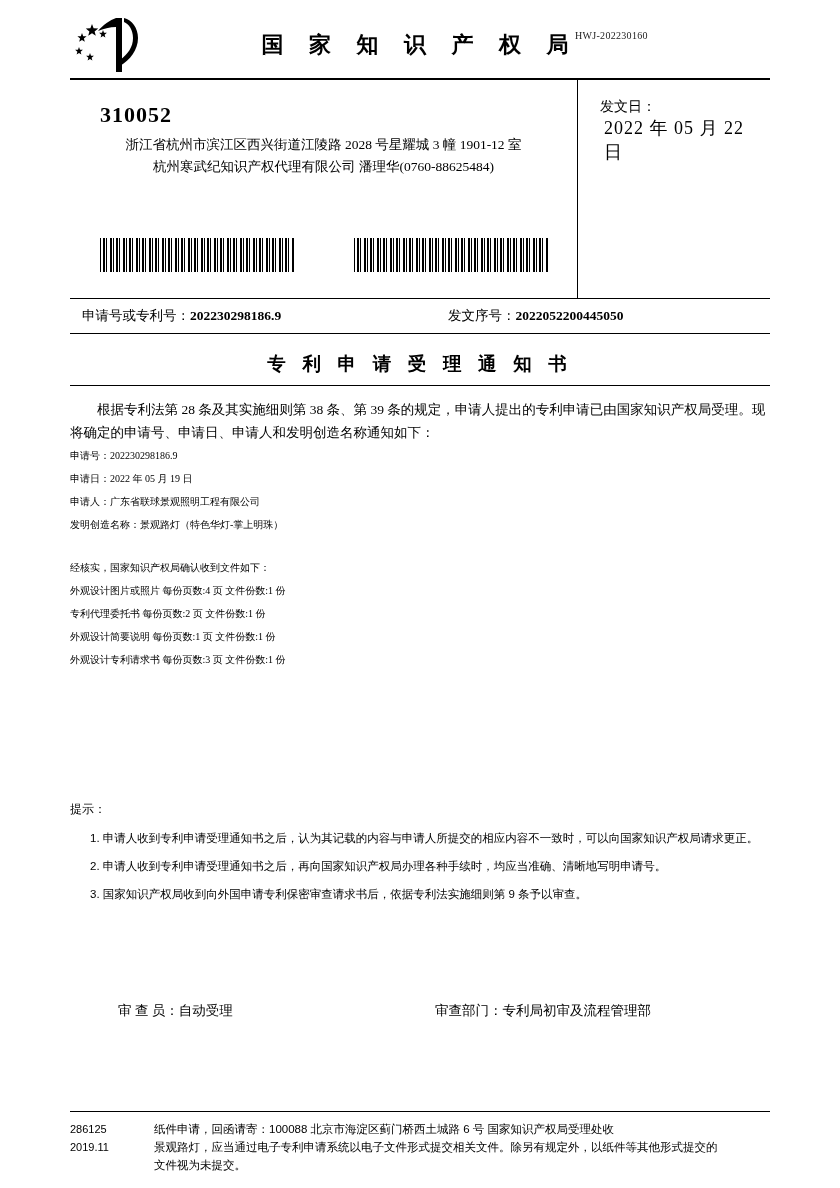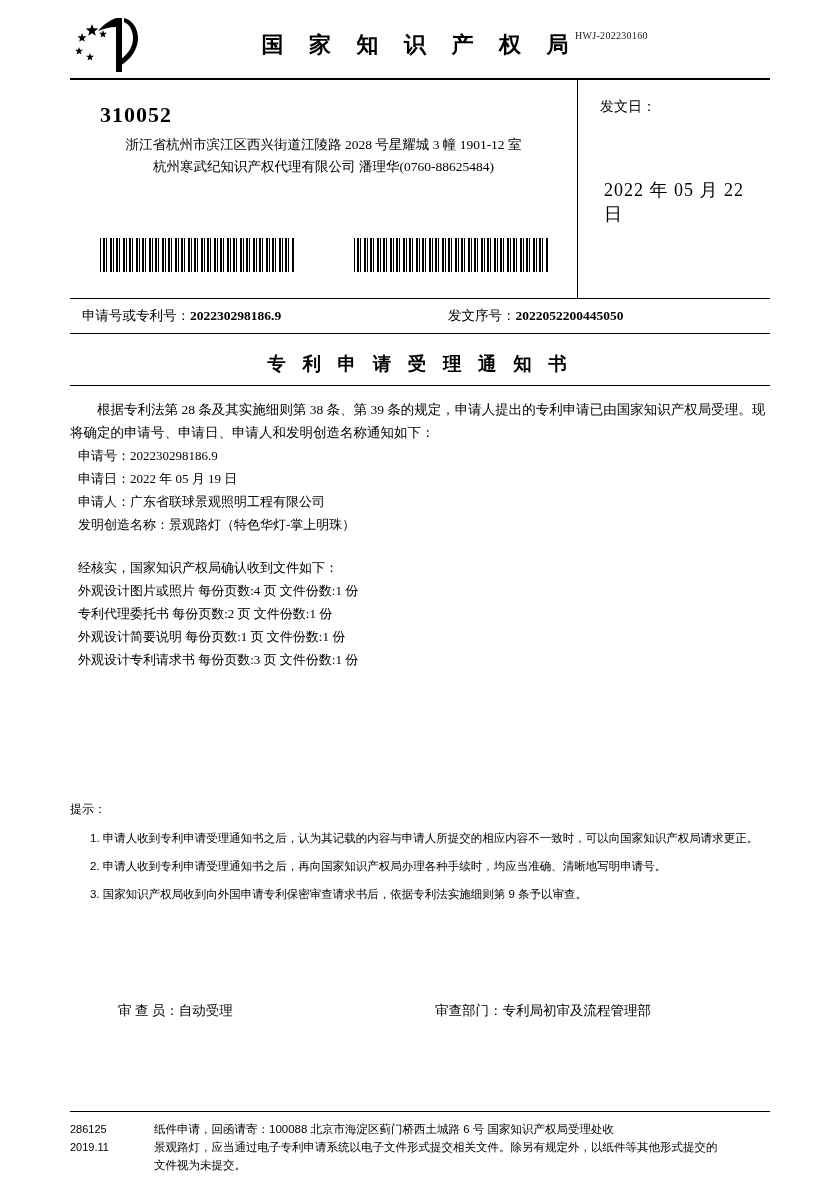"2022 年 05 月 22" .send-date { margin-top: 62px -> none }
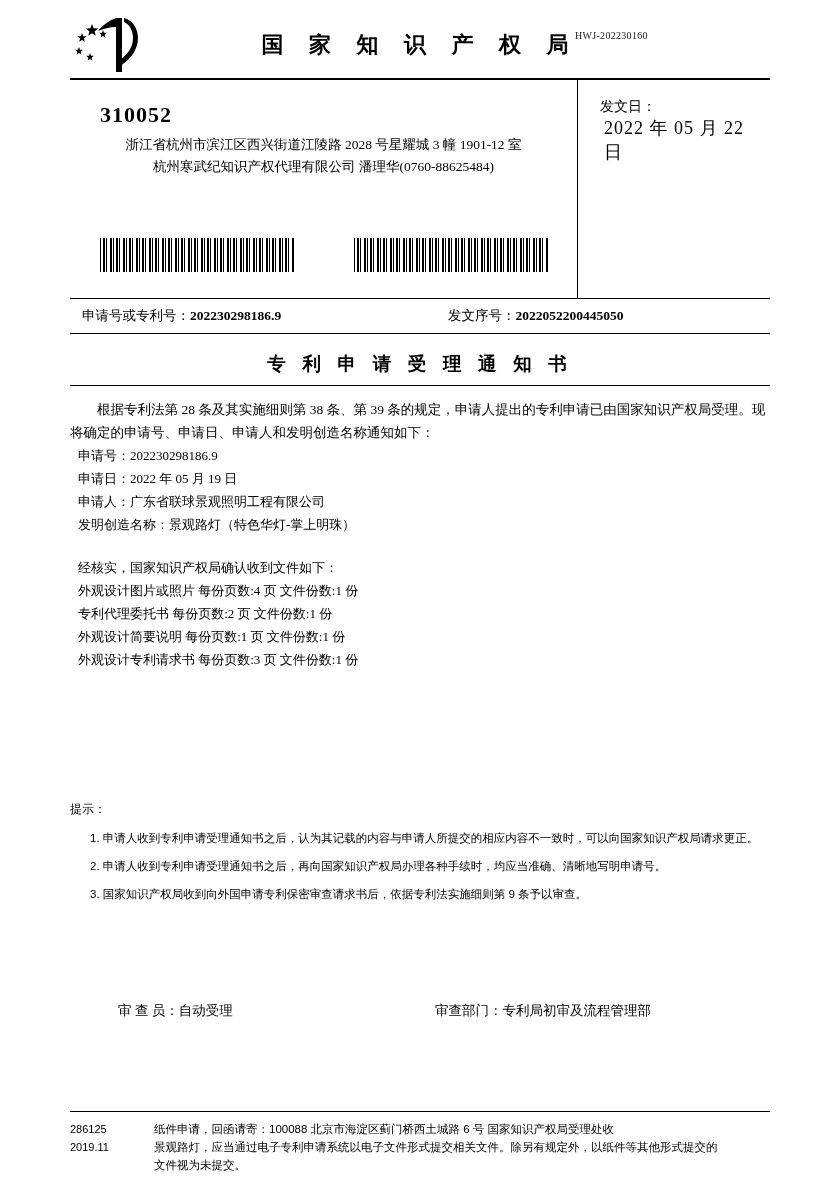"申请号：202230298186.9" .body-line { font-size: 13px -> 10px; margin-left: 8px -> none }
